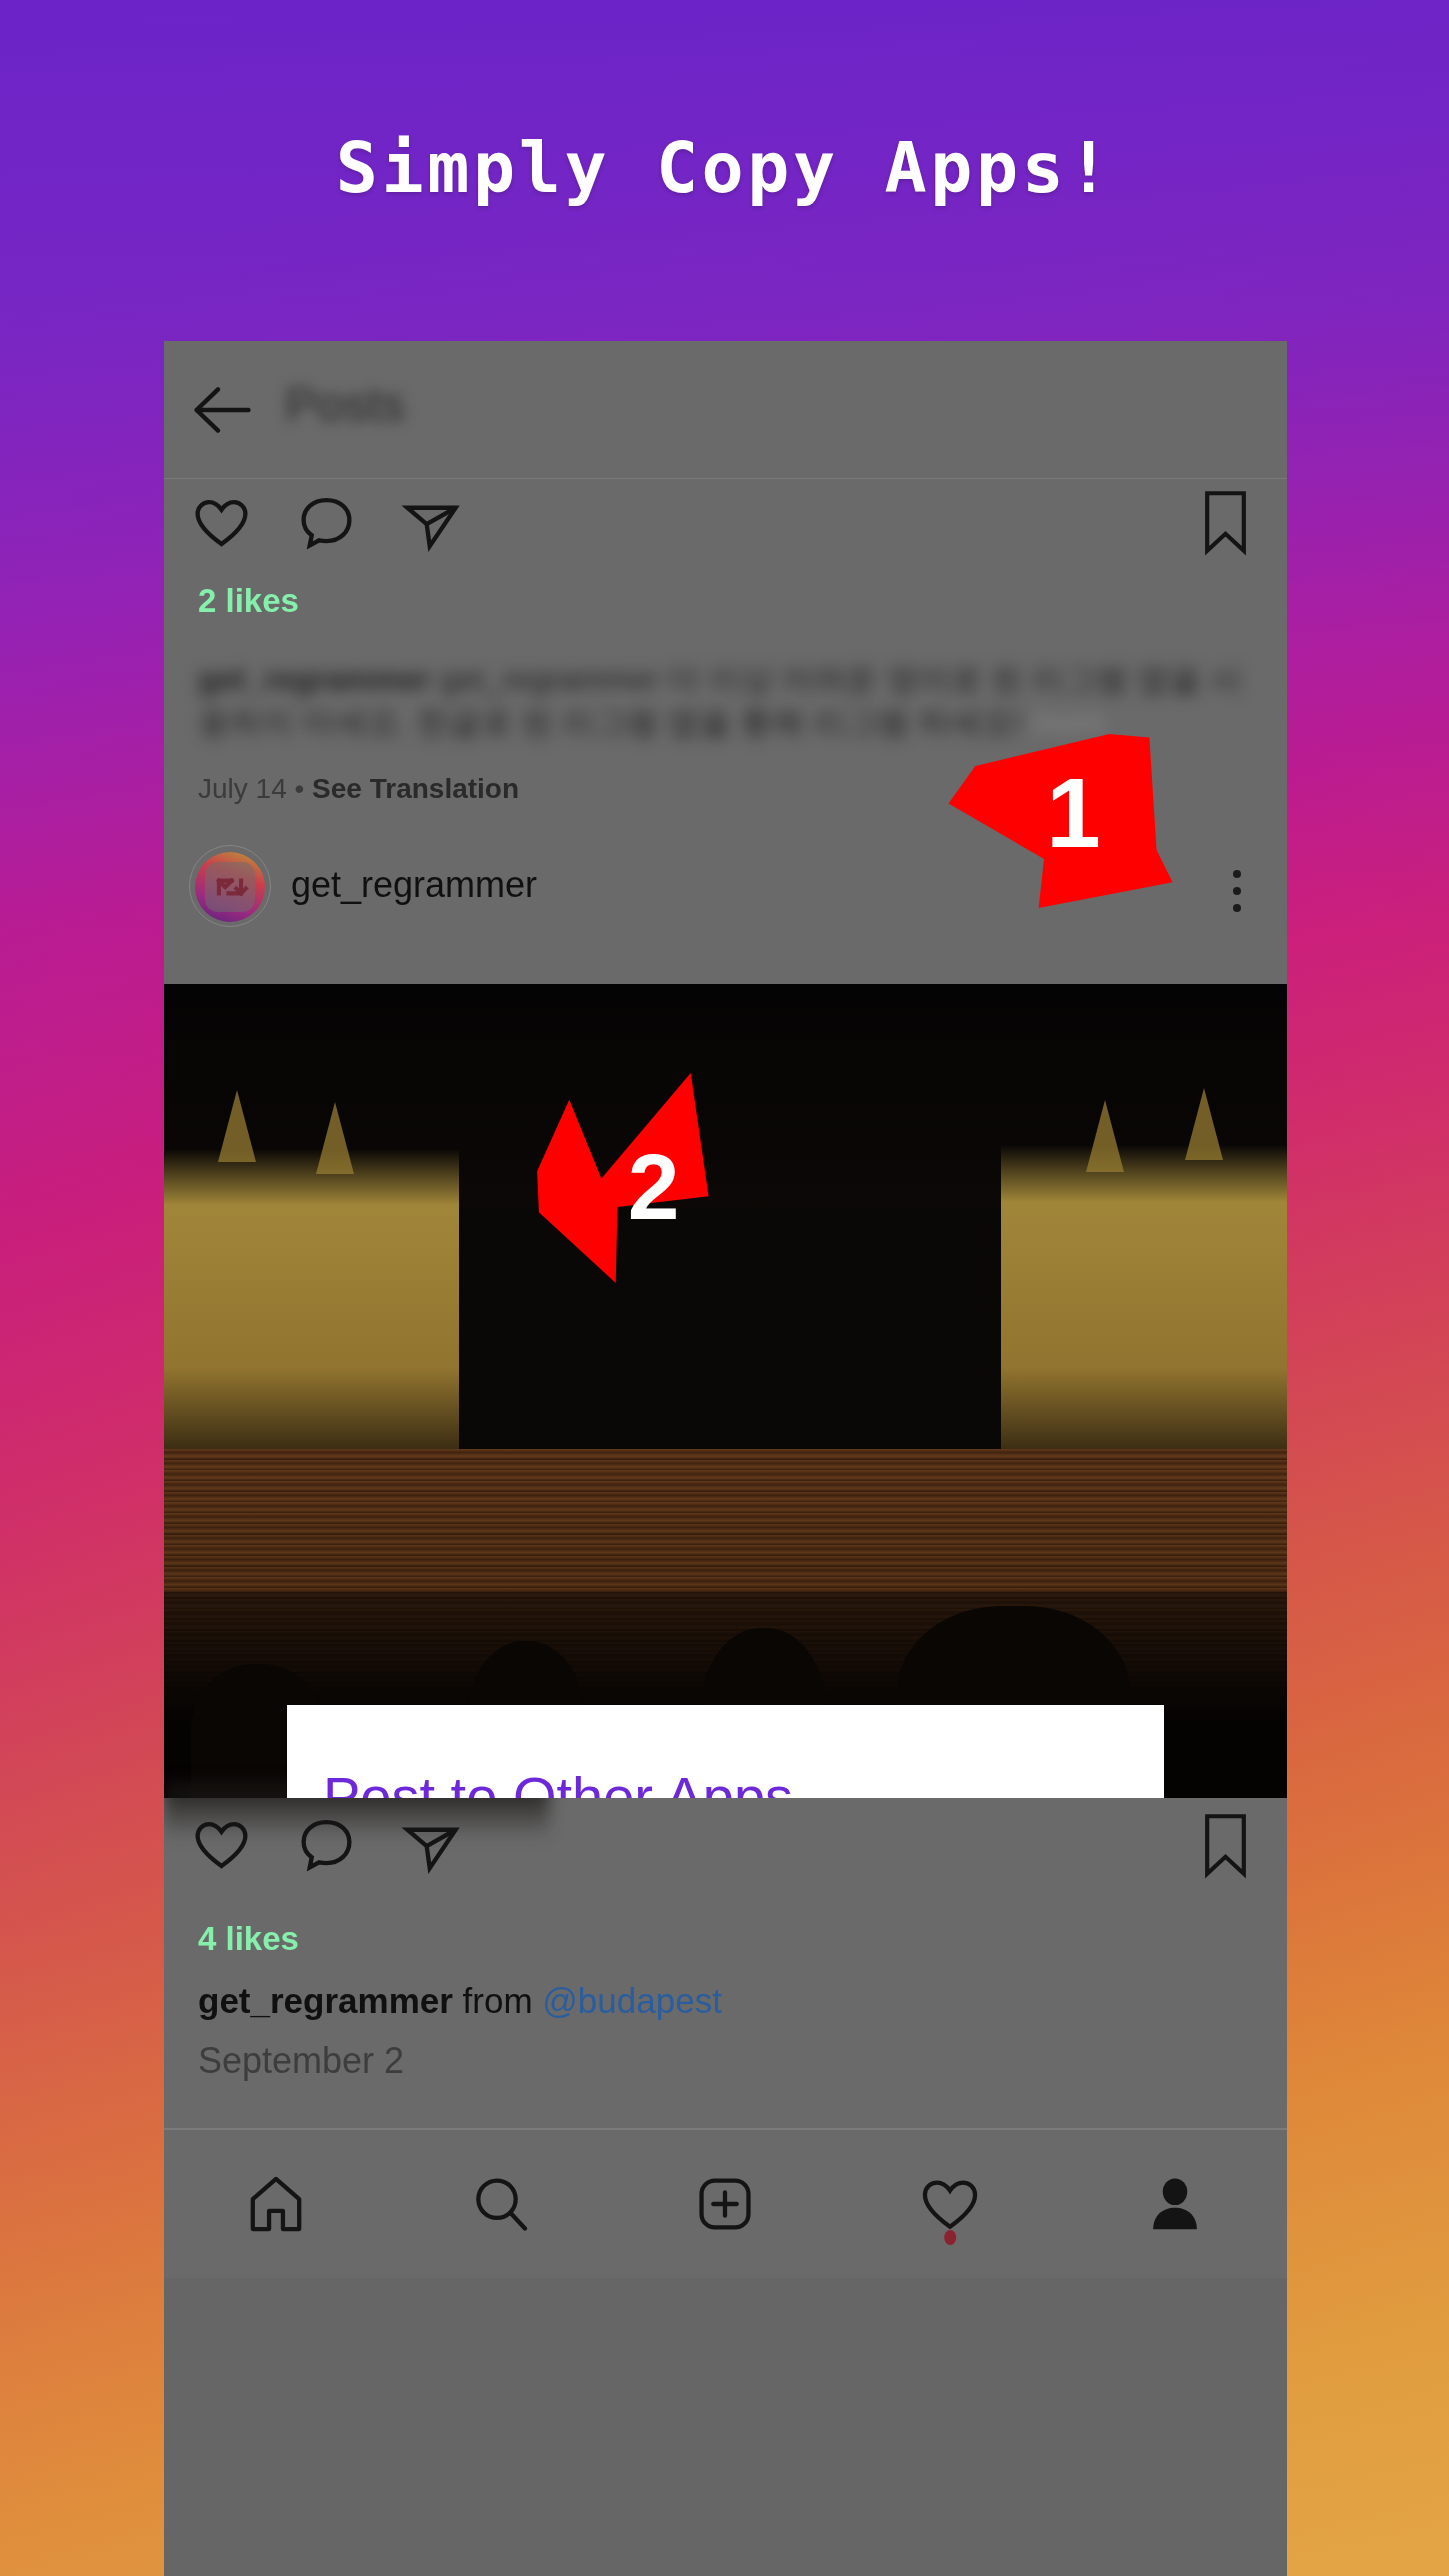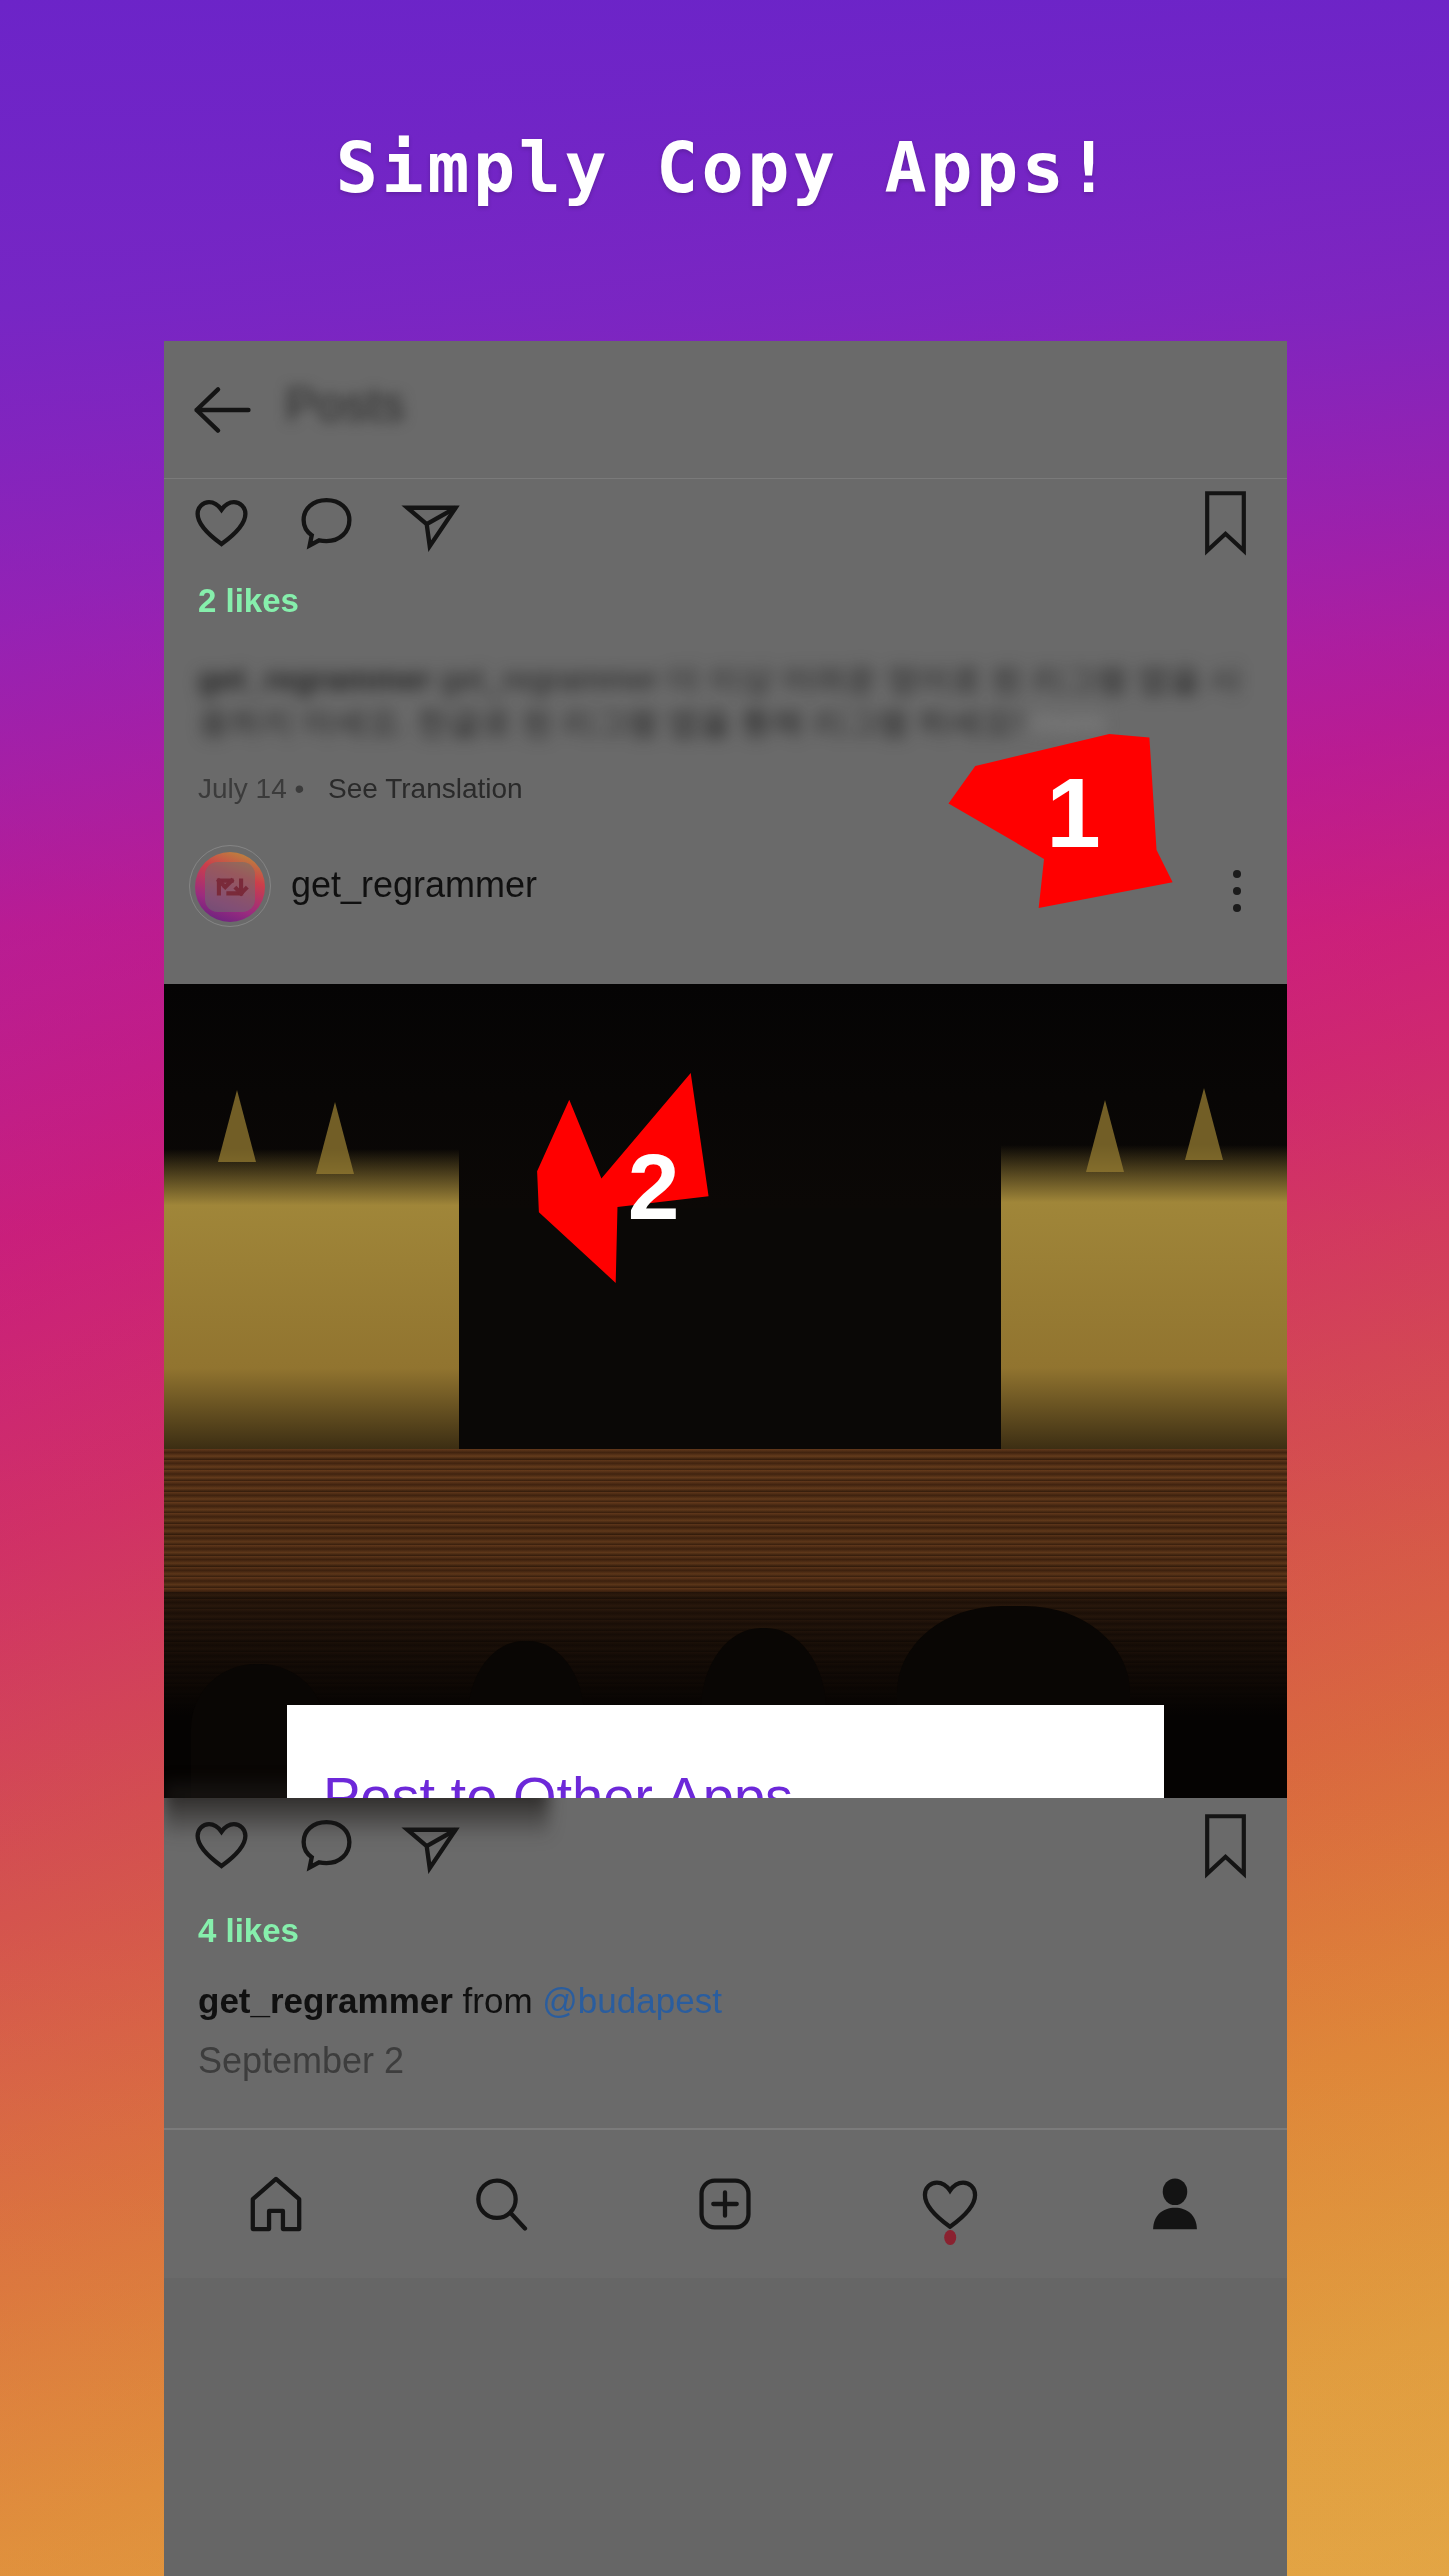"See Translation" #dateline1 .tr { font-weight: normal -> bold; margin-left: 16px -> none }
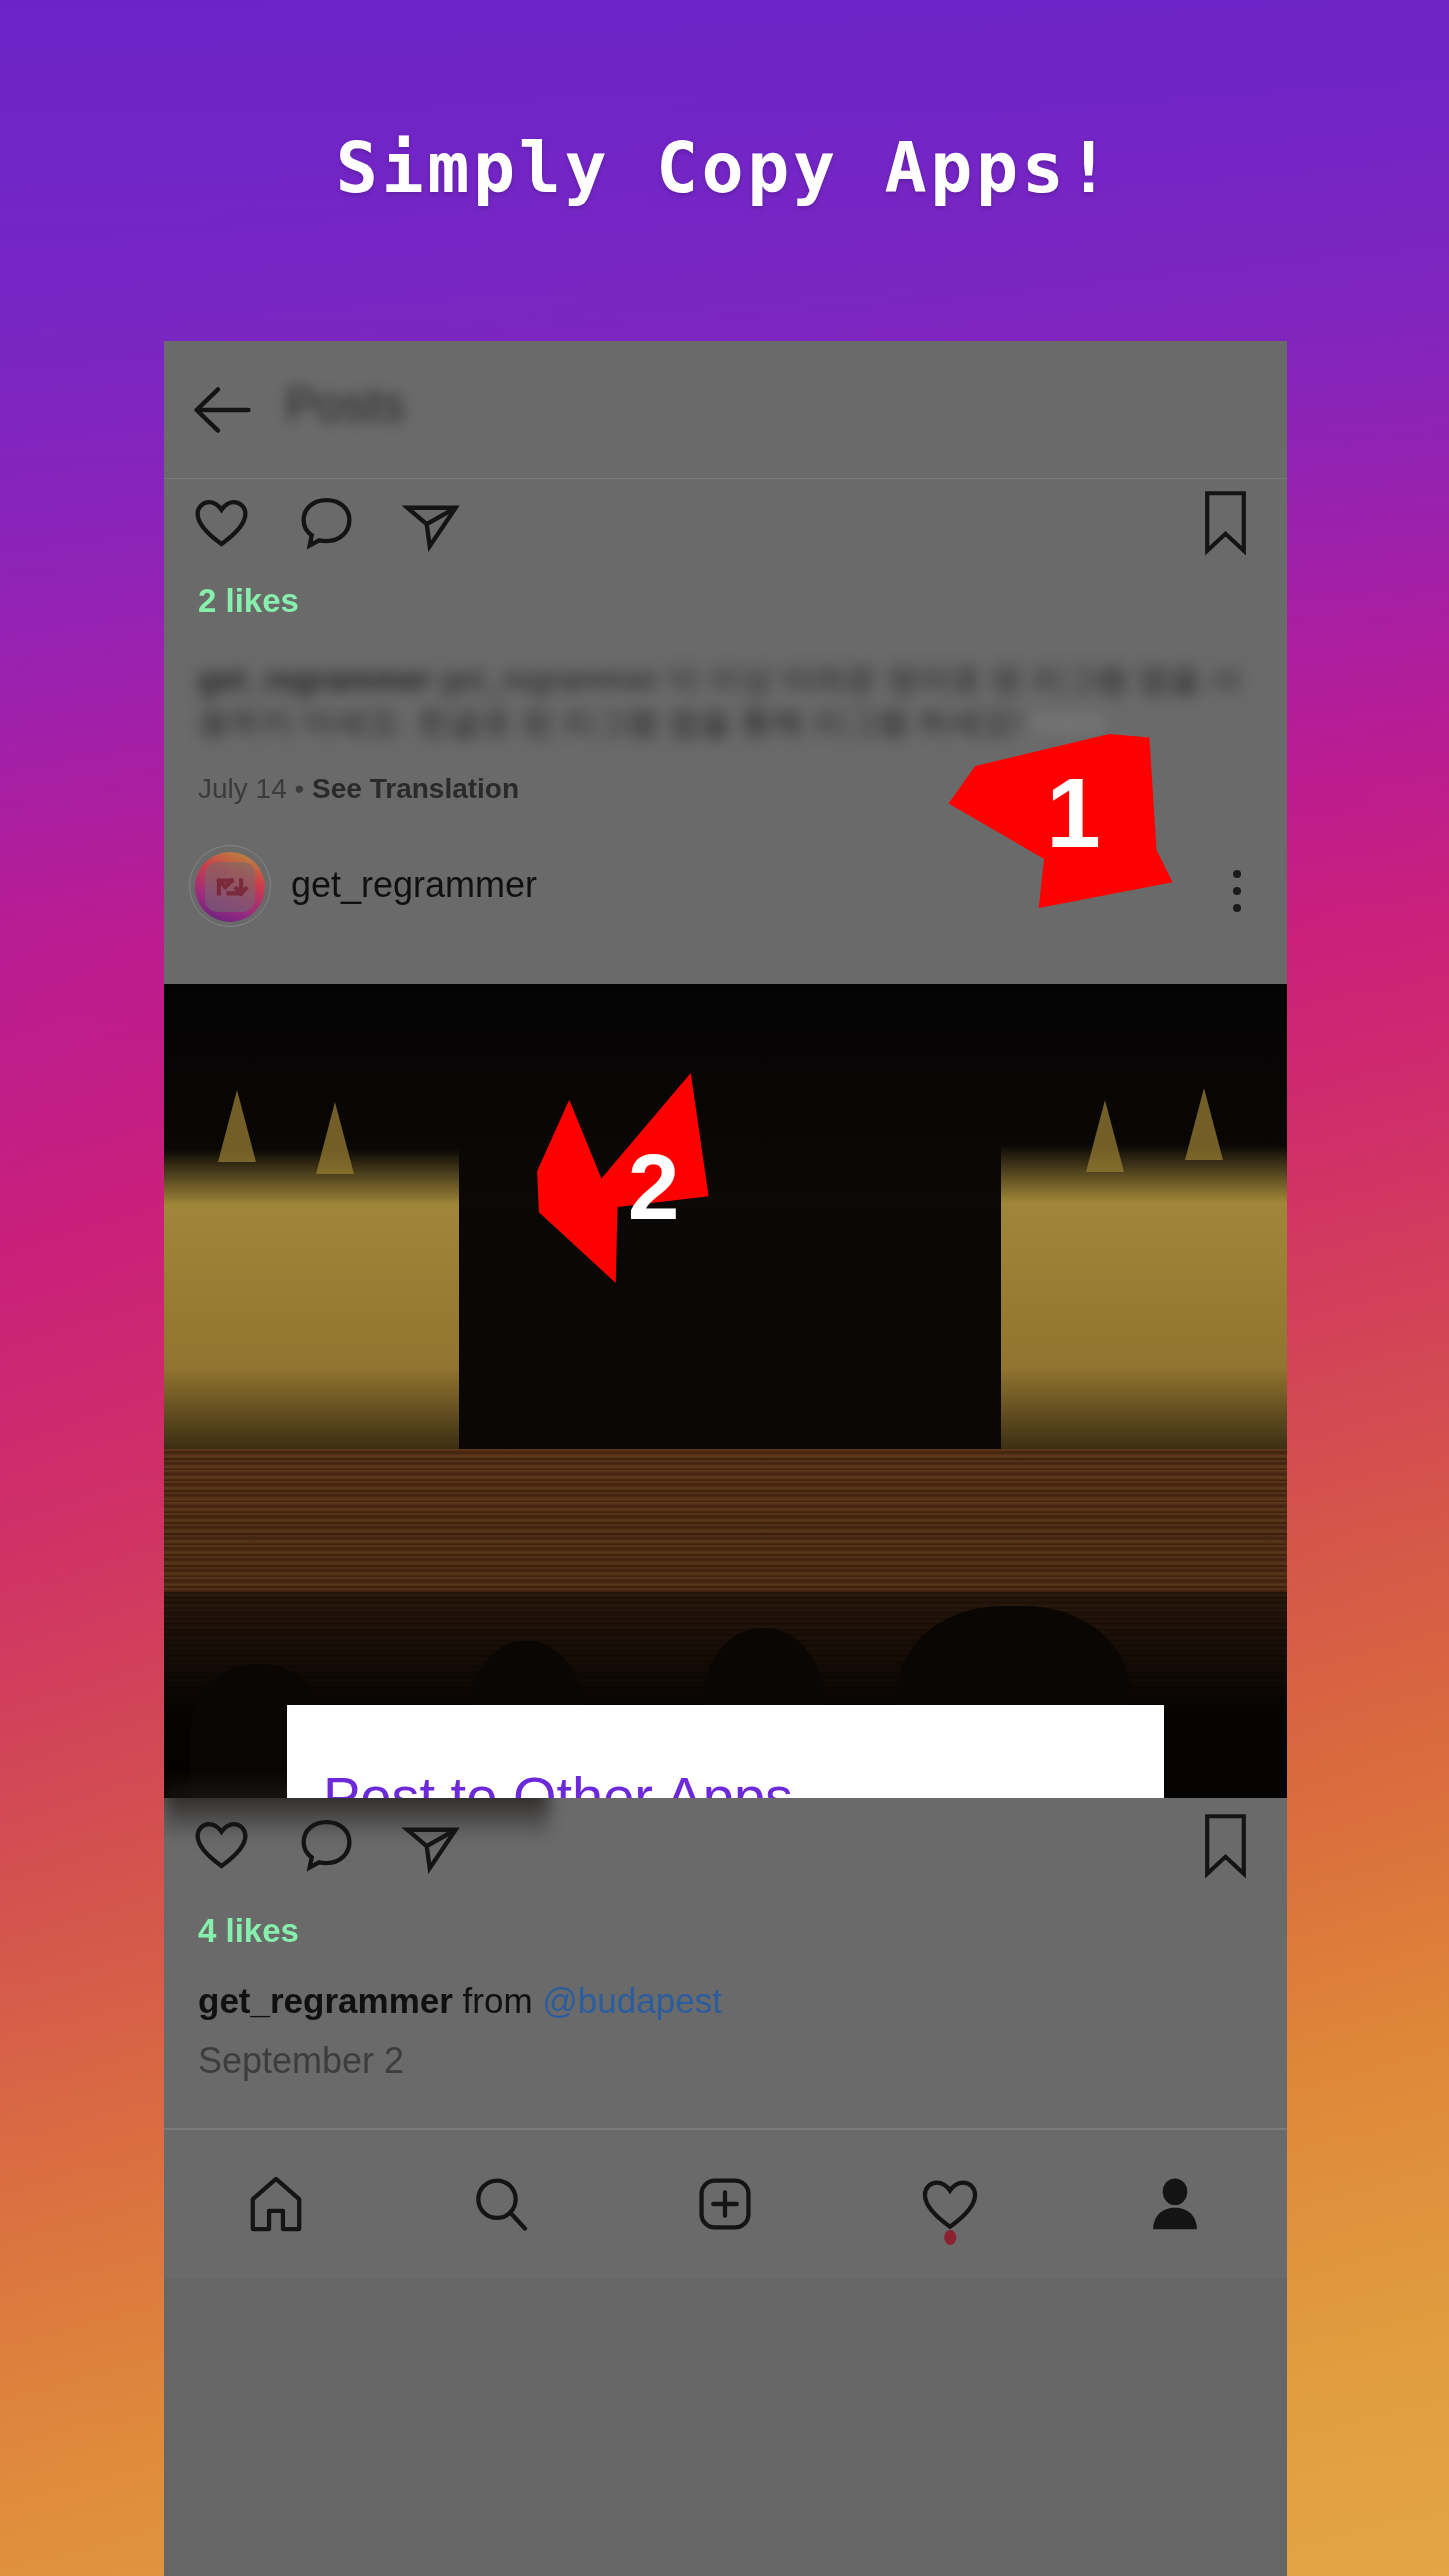"4 likes" #meta2 .likes { top: 8px -> 16px }
